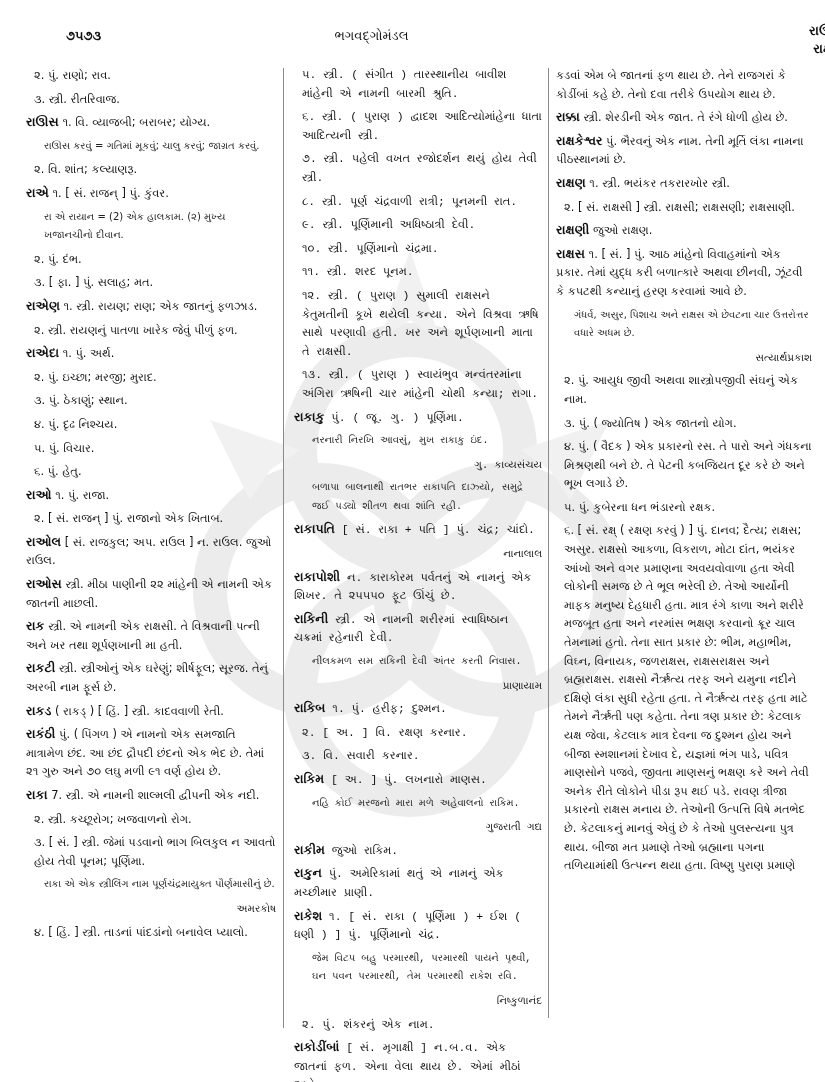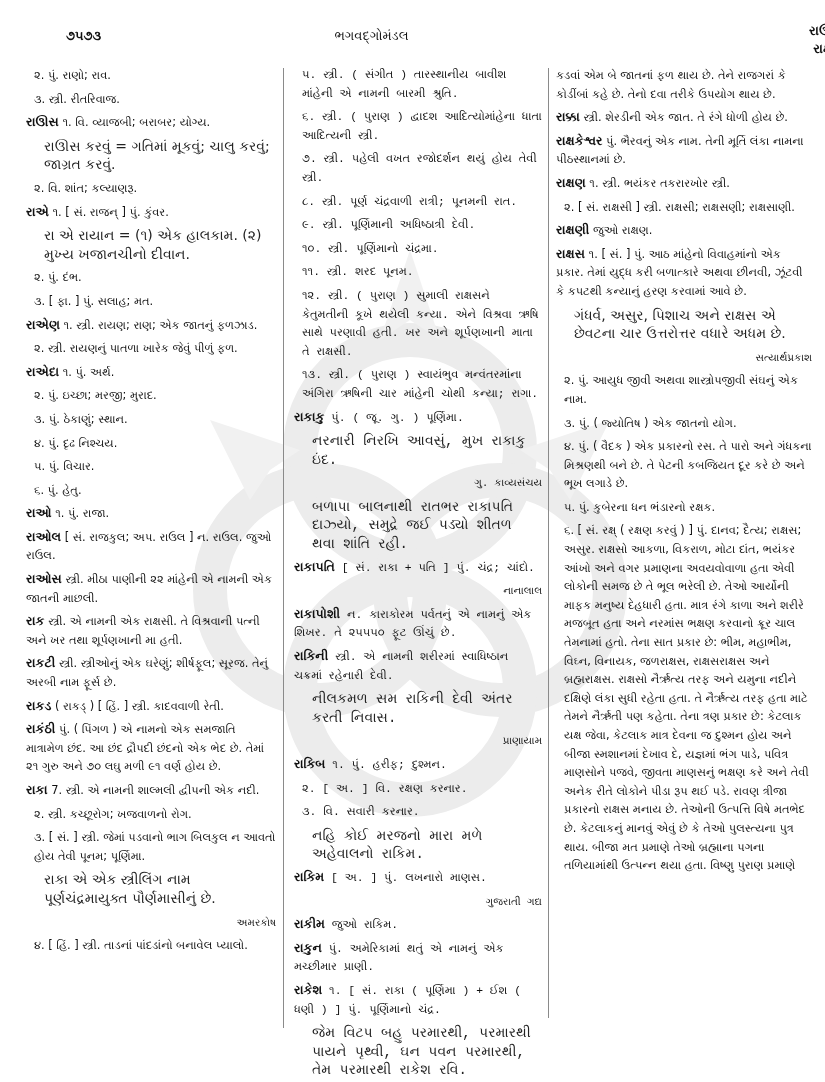"રાઊસ કરવું = ગતિમાં મૂકવું;" .quote { font-size: 14px -> 10px }
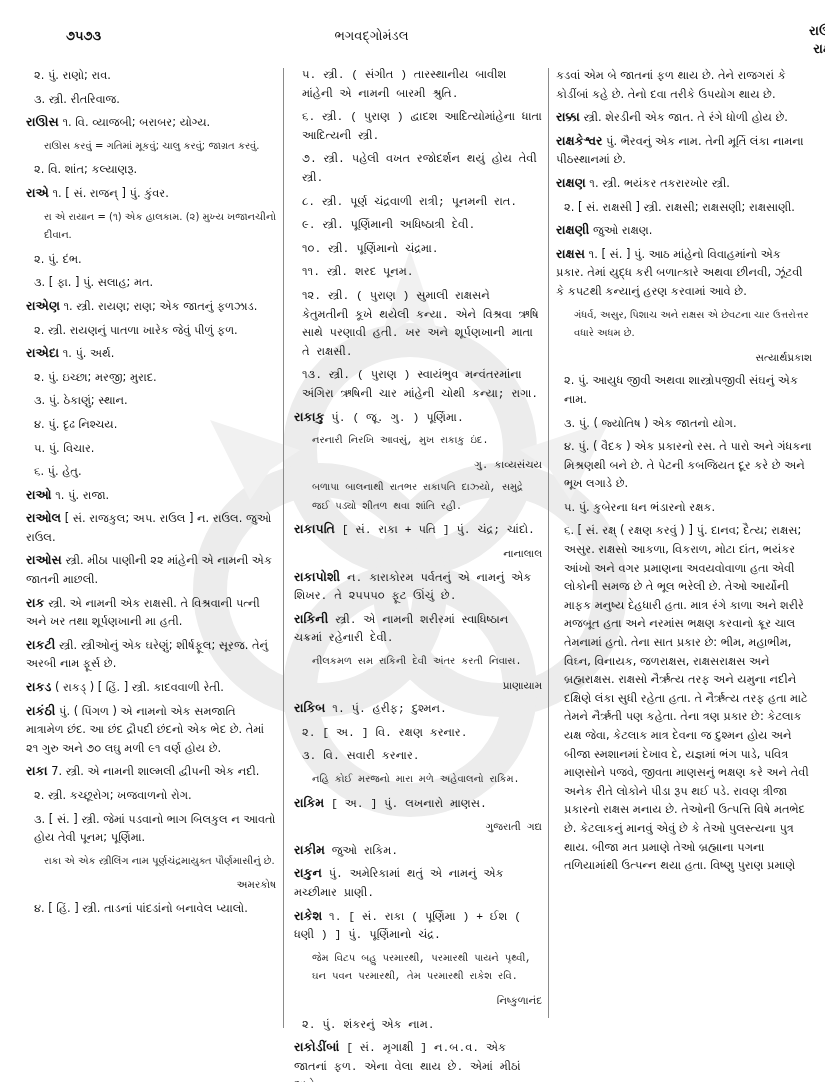"રા એ રાયાન = (૧)" div.entry { text: ૧ -> 2 }
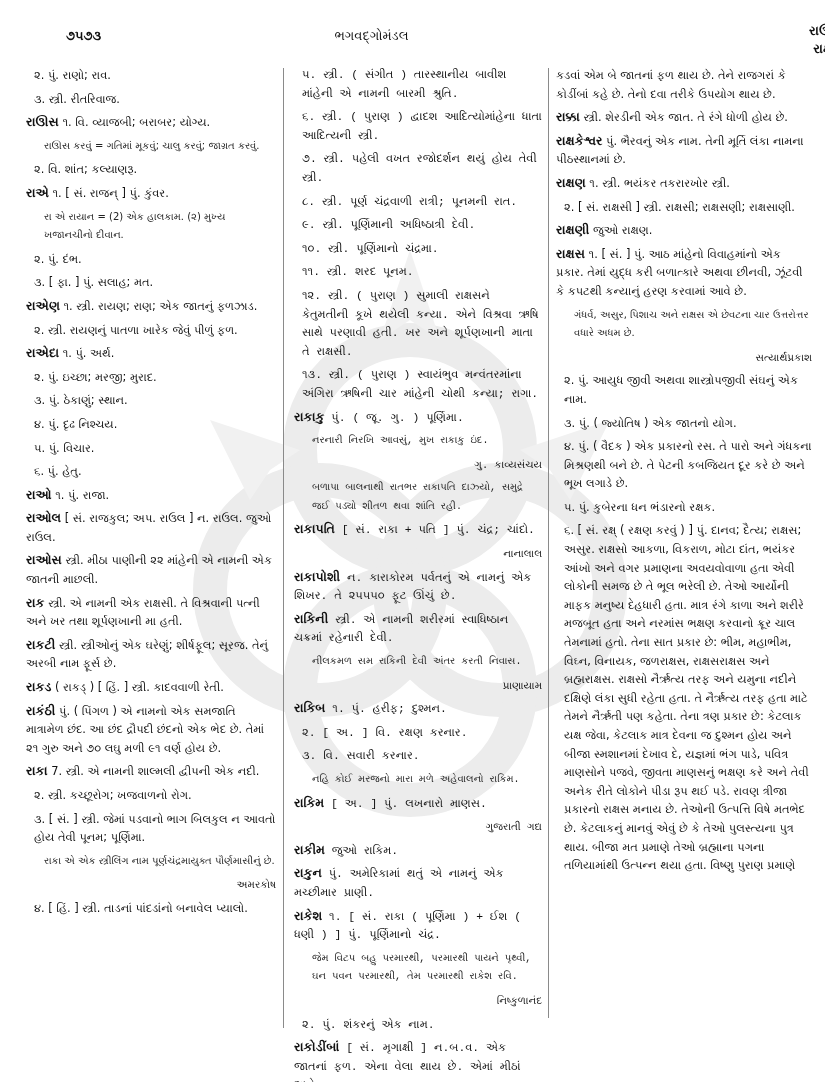"૨. [ સં. રાજન્ ]" div.entry { html: none -> <div>૨. [ સં. રાજન્ ] પું. રાજાનો એક ખિતાબ.</div> }
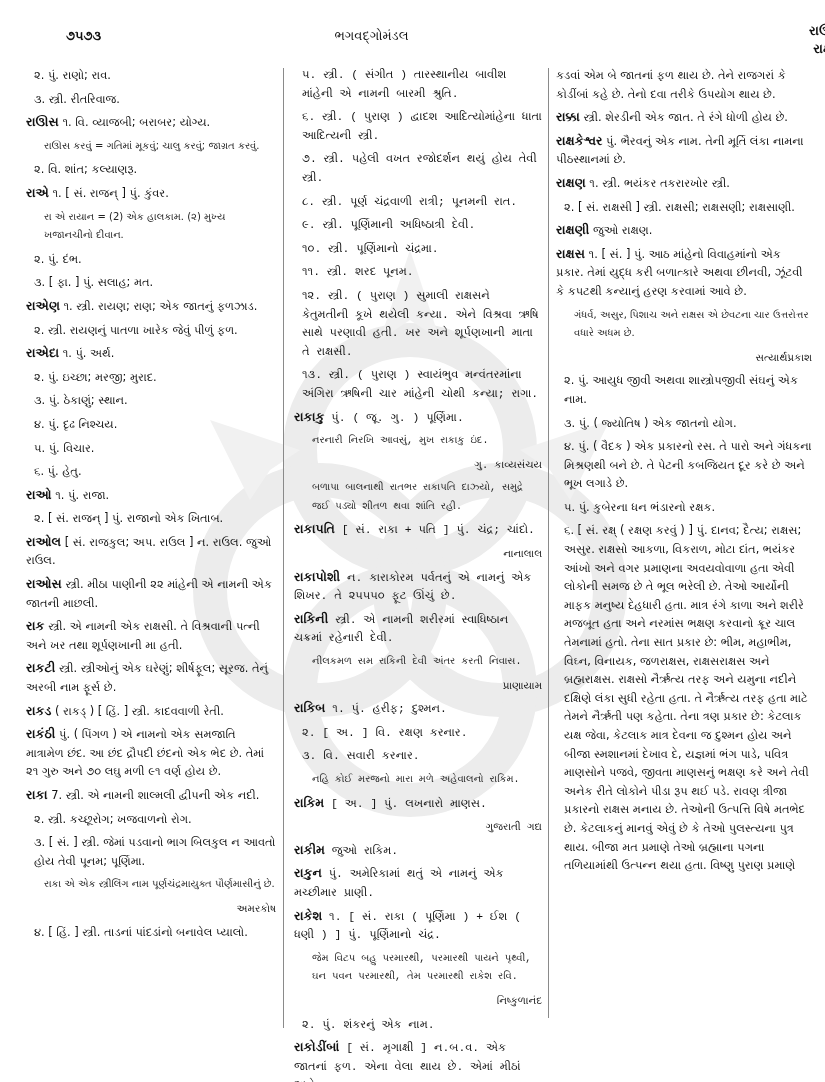"નહિ કોઈ મરજનો મારા મળે" div.entry { order: before "રાકિમ [ અ. ] પું." -> after "રાકિમ [ અ. ] પું." }
